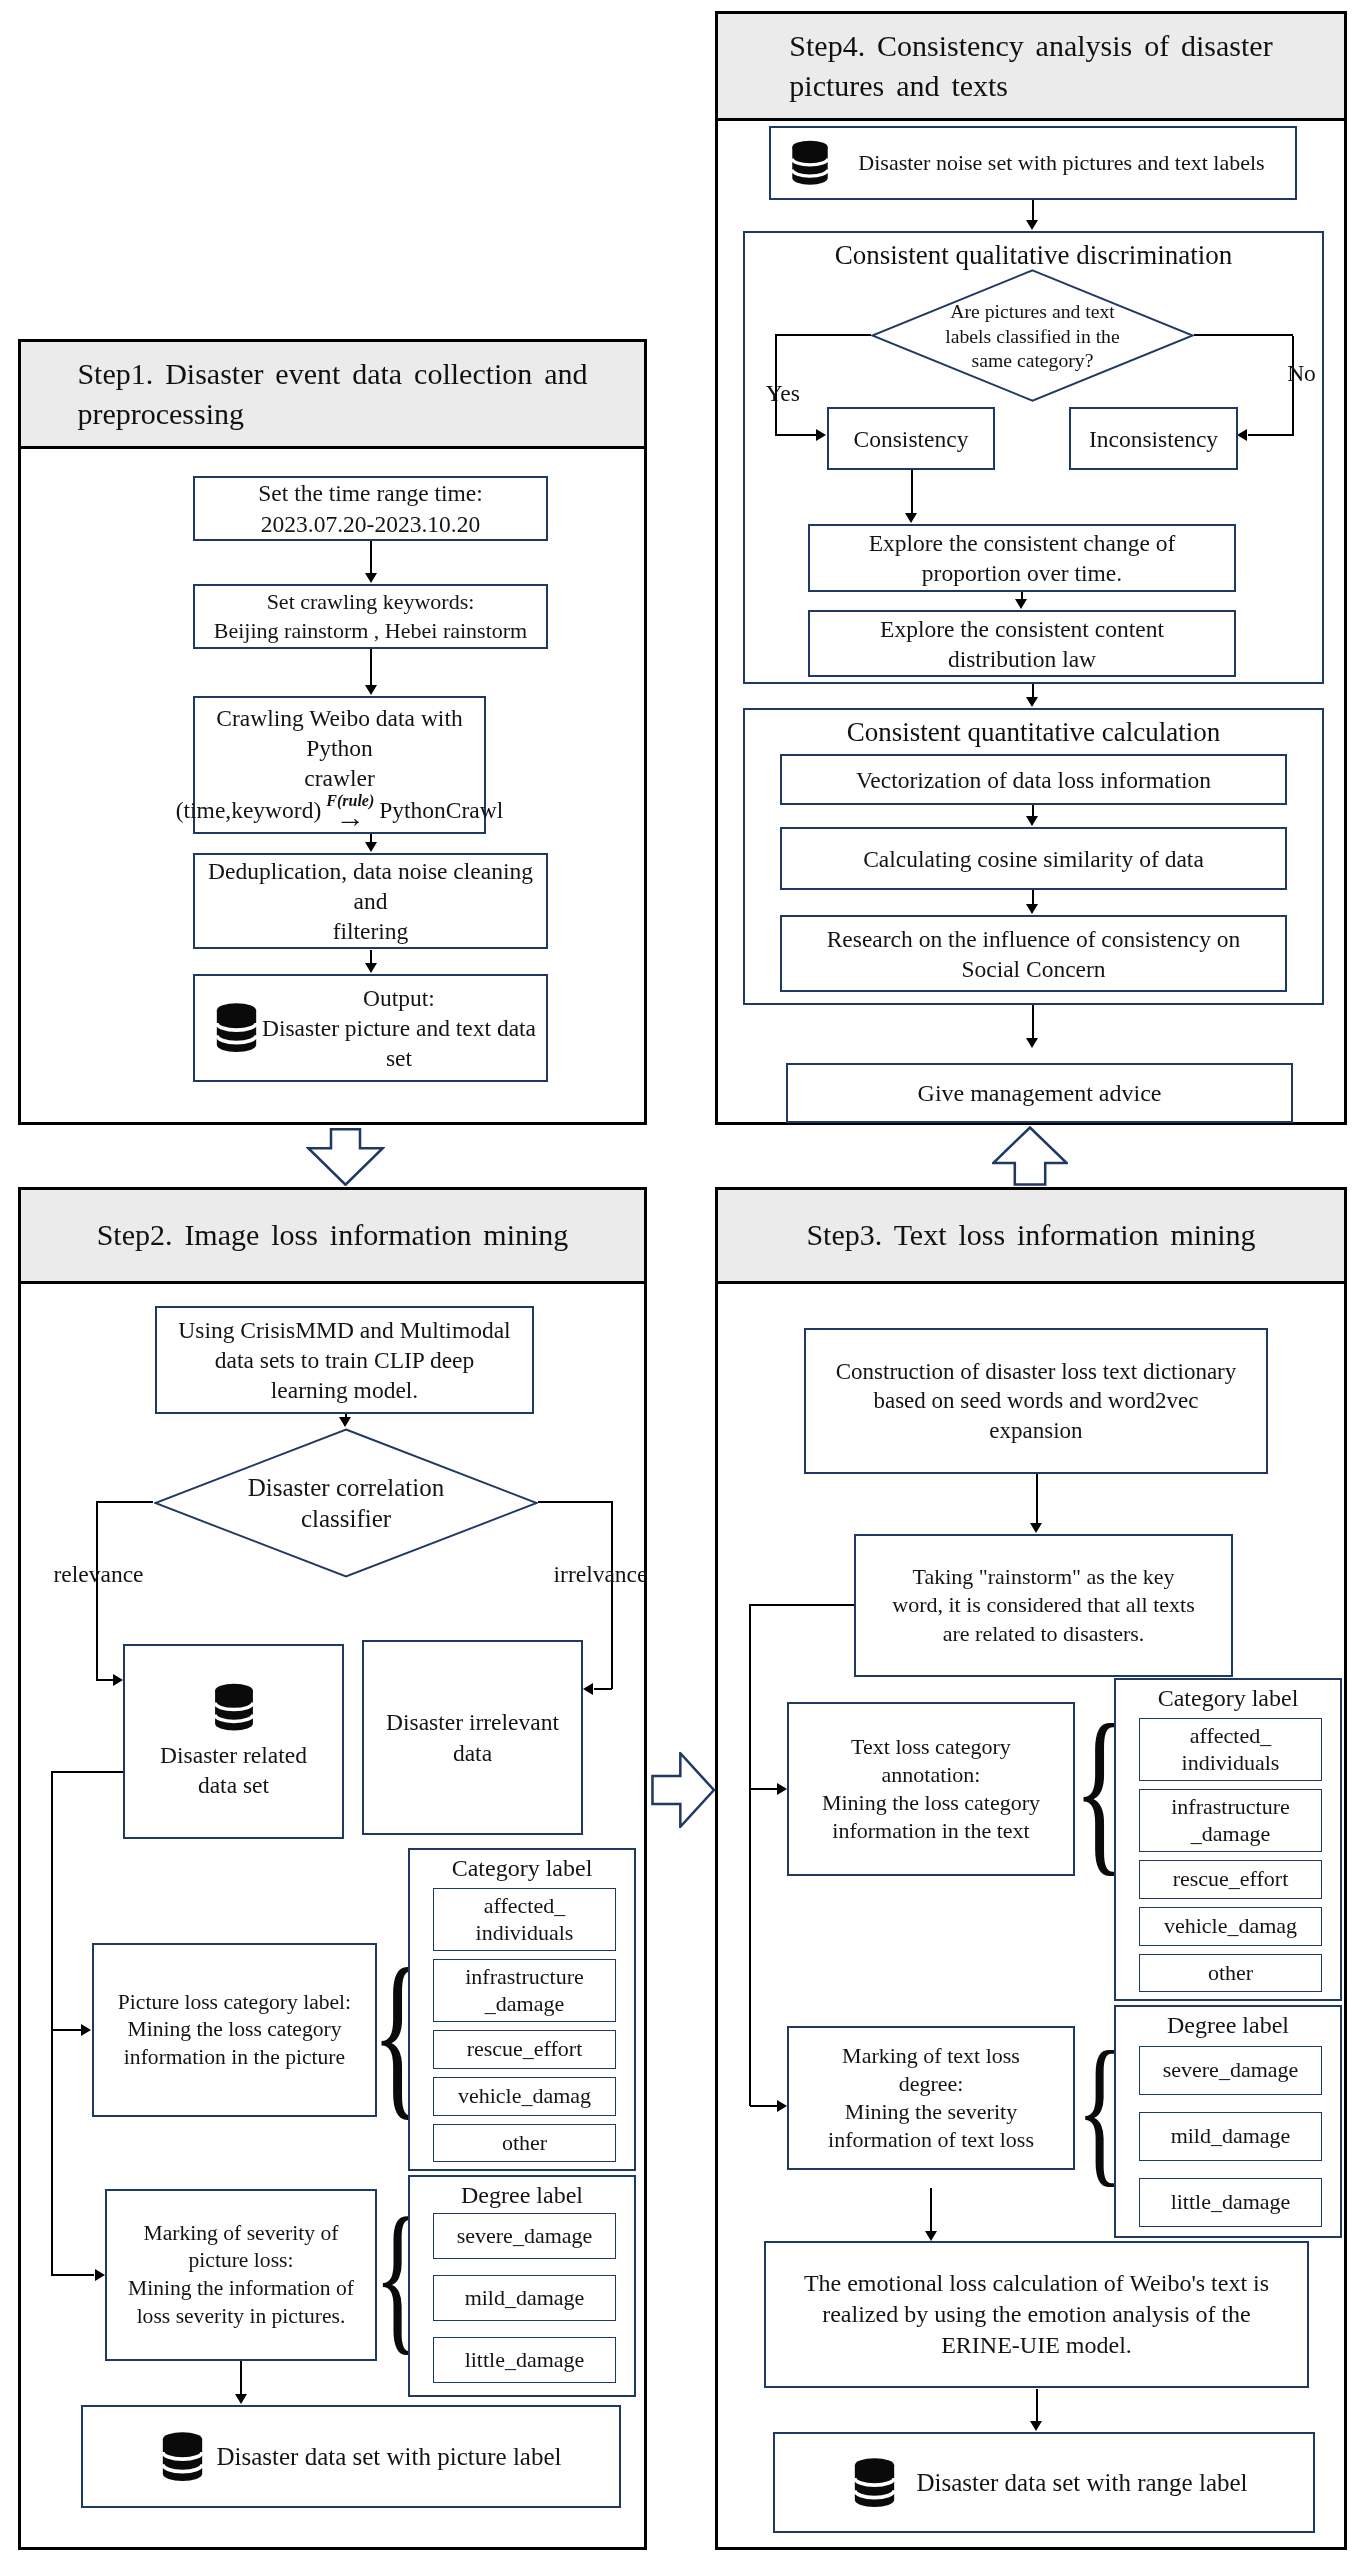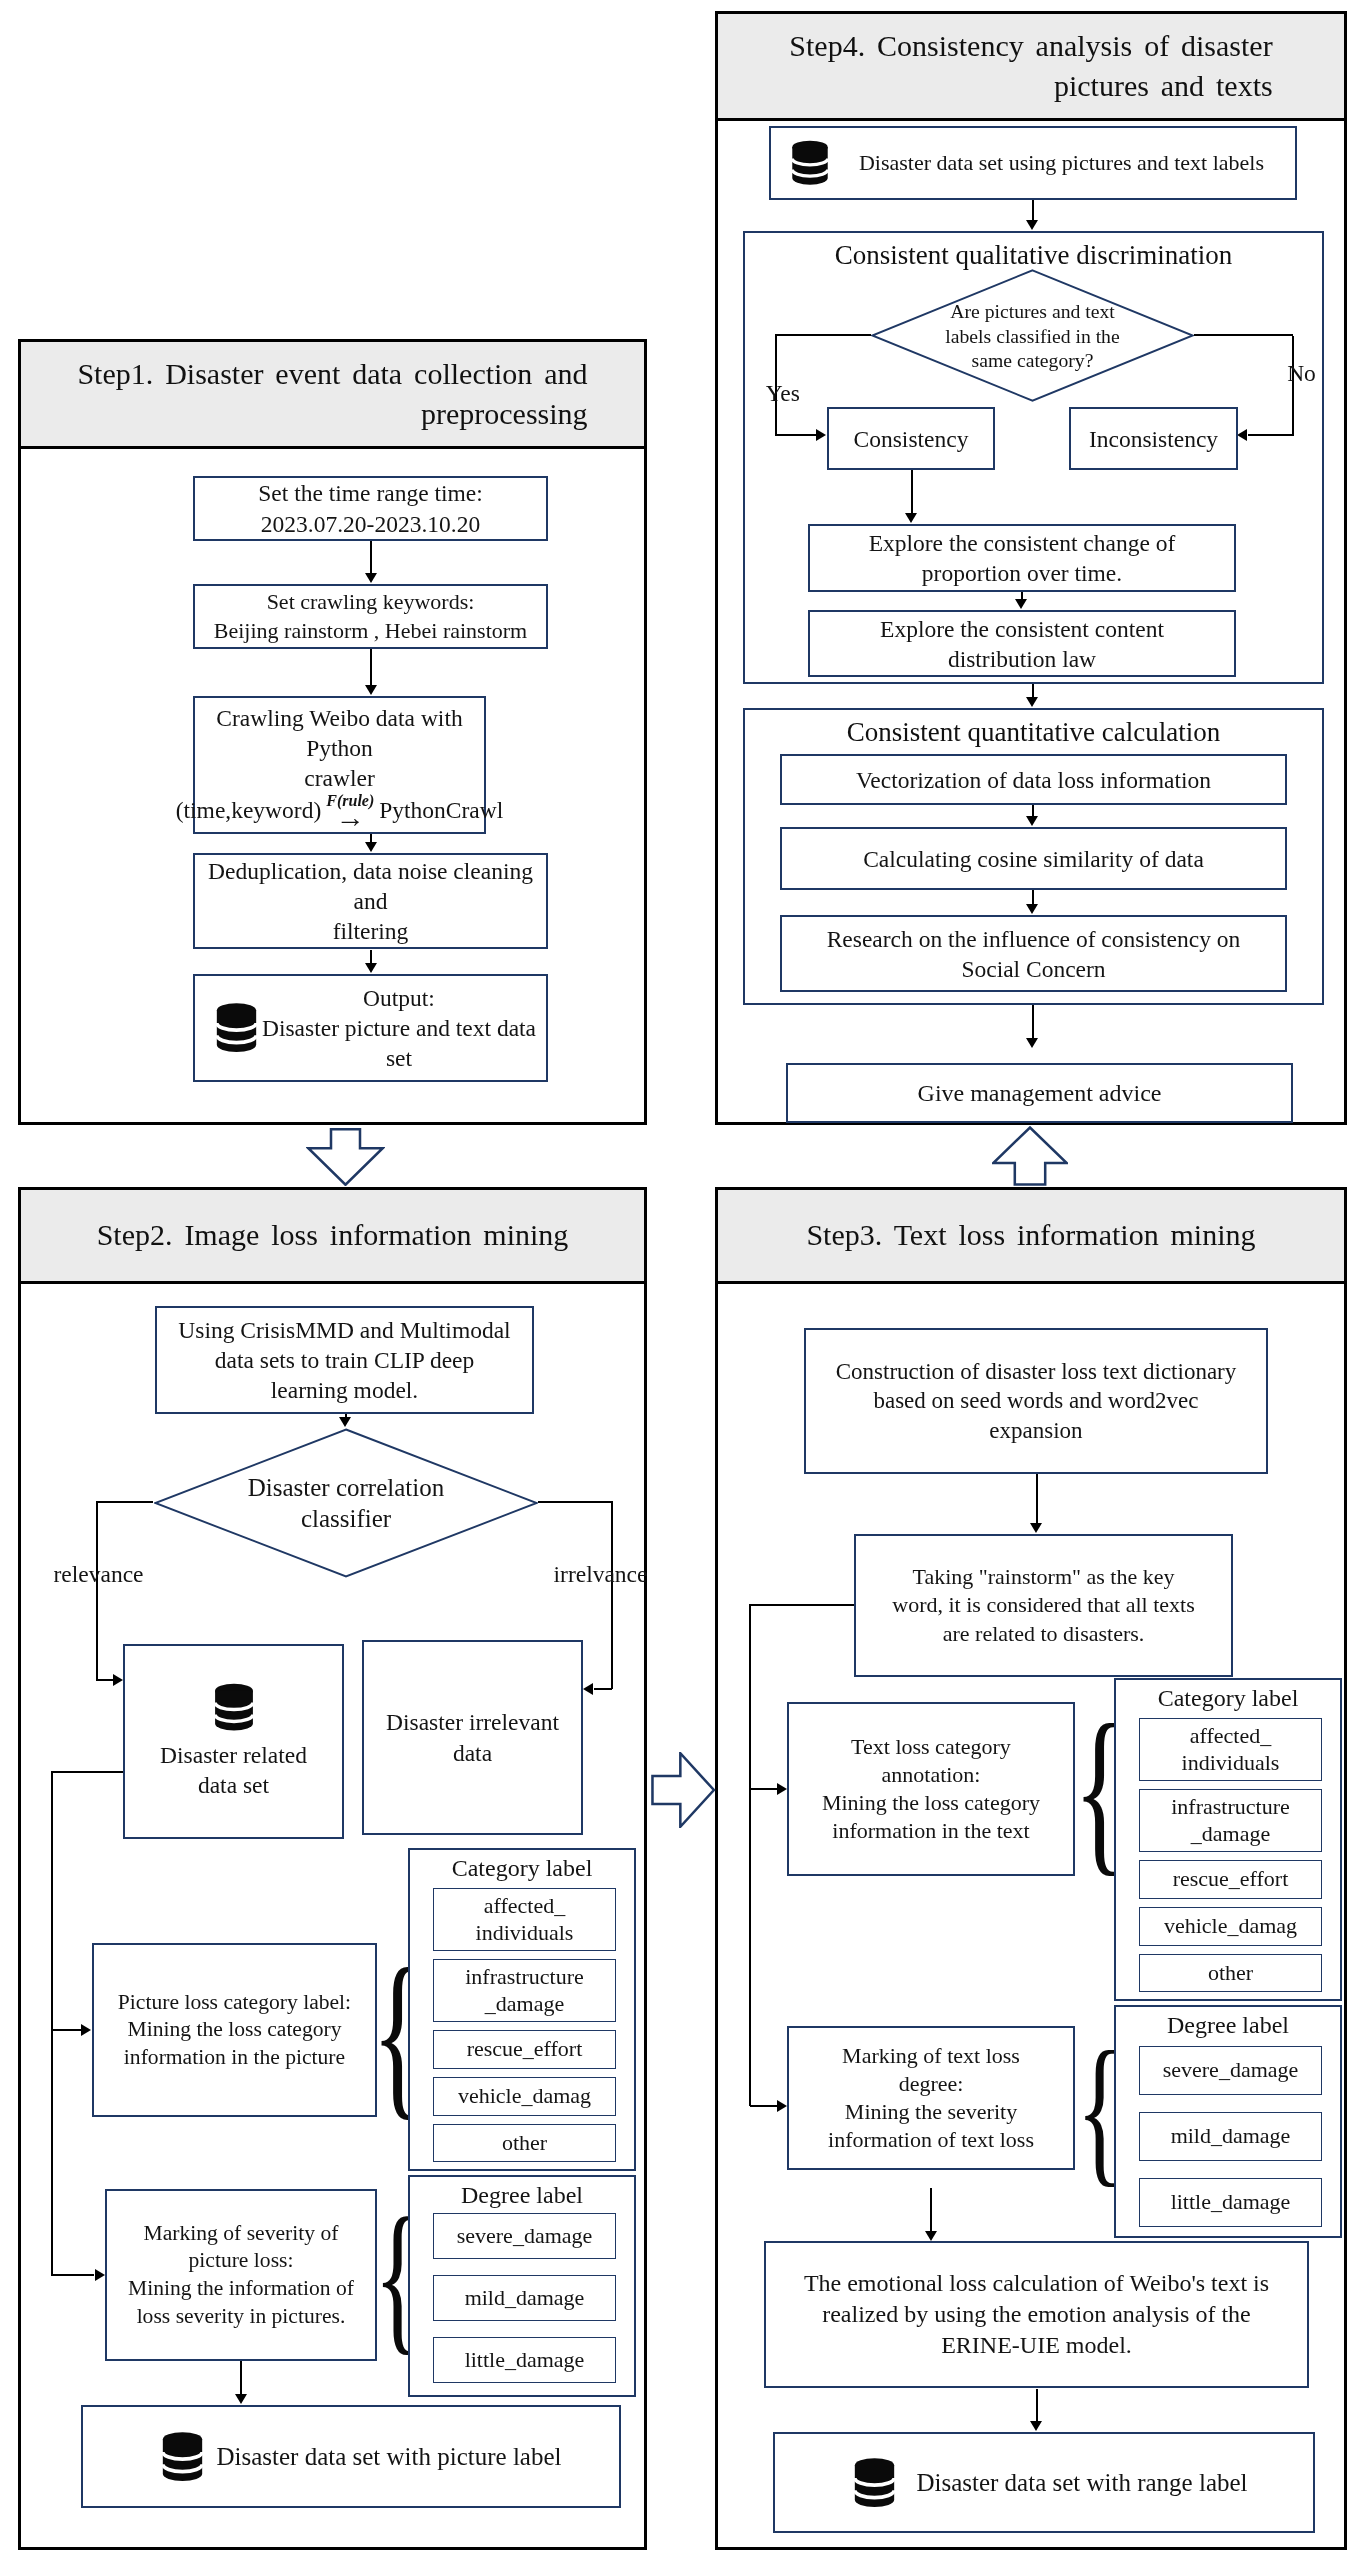"Step4. Consistency analysis of disaster" .phead { text-align: right -> left }
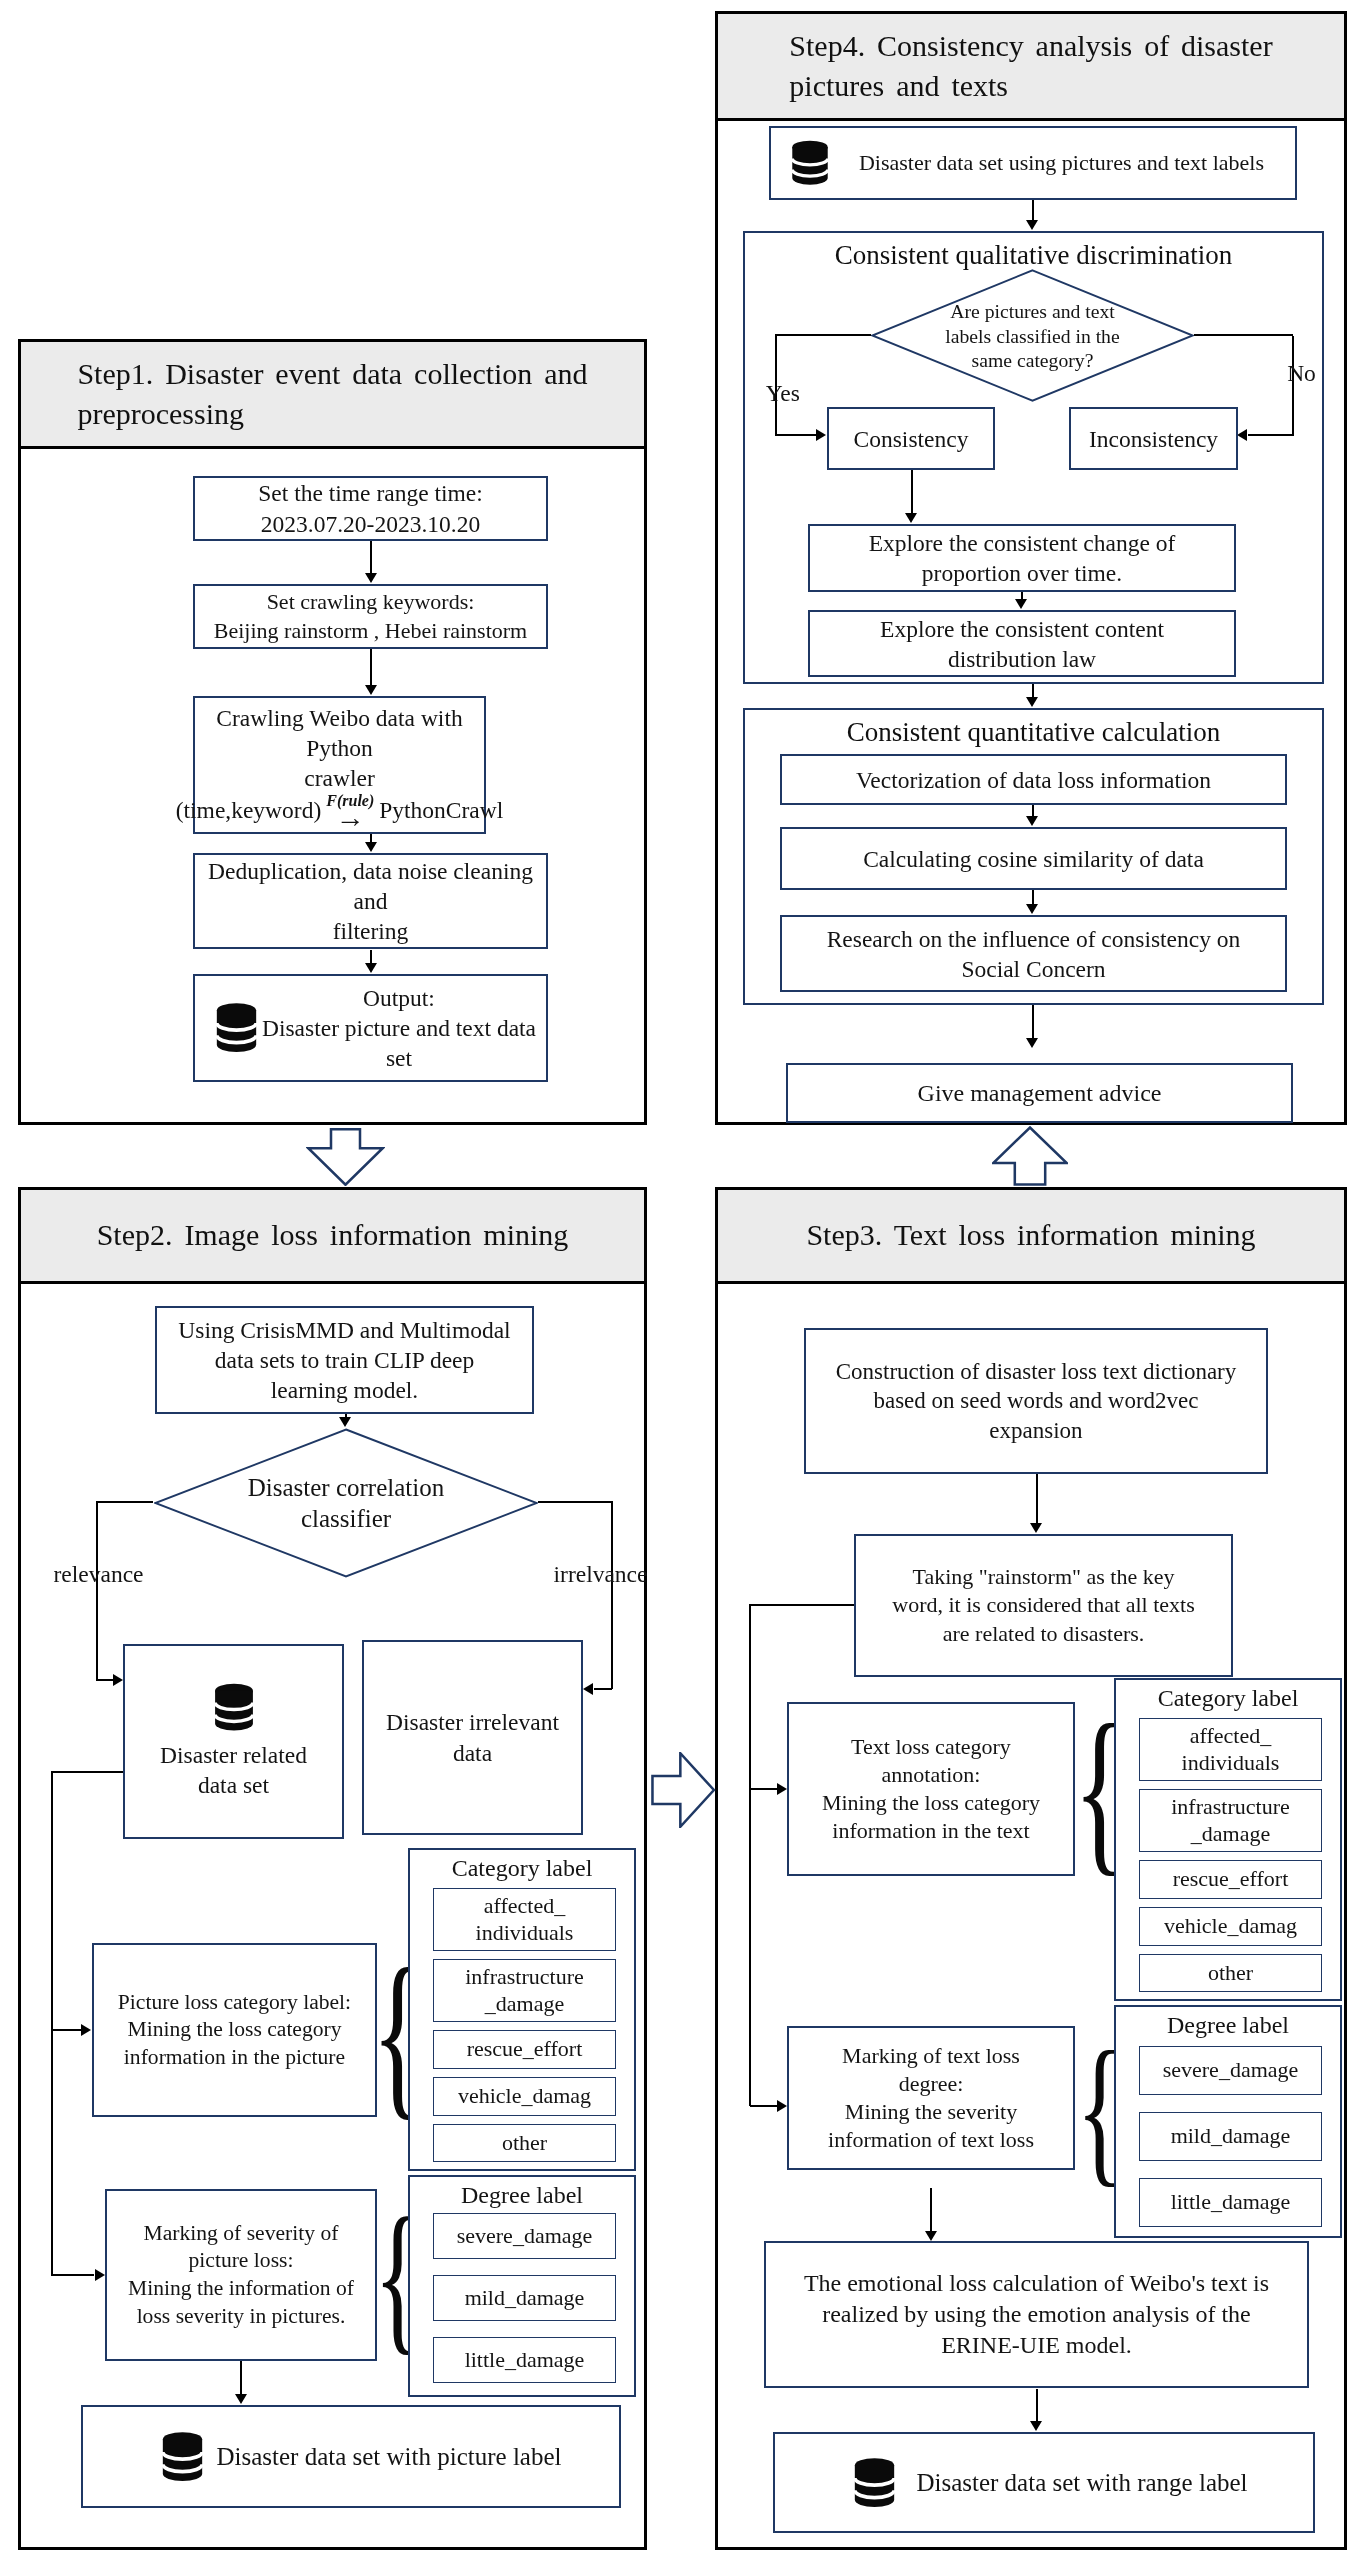"Disaster data set using pictures" span { text: data set using -> noise set with }
